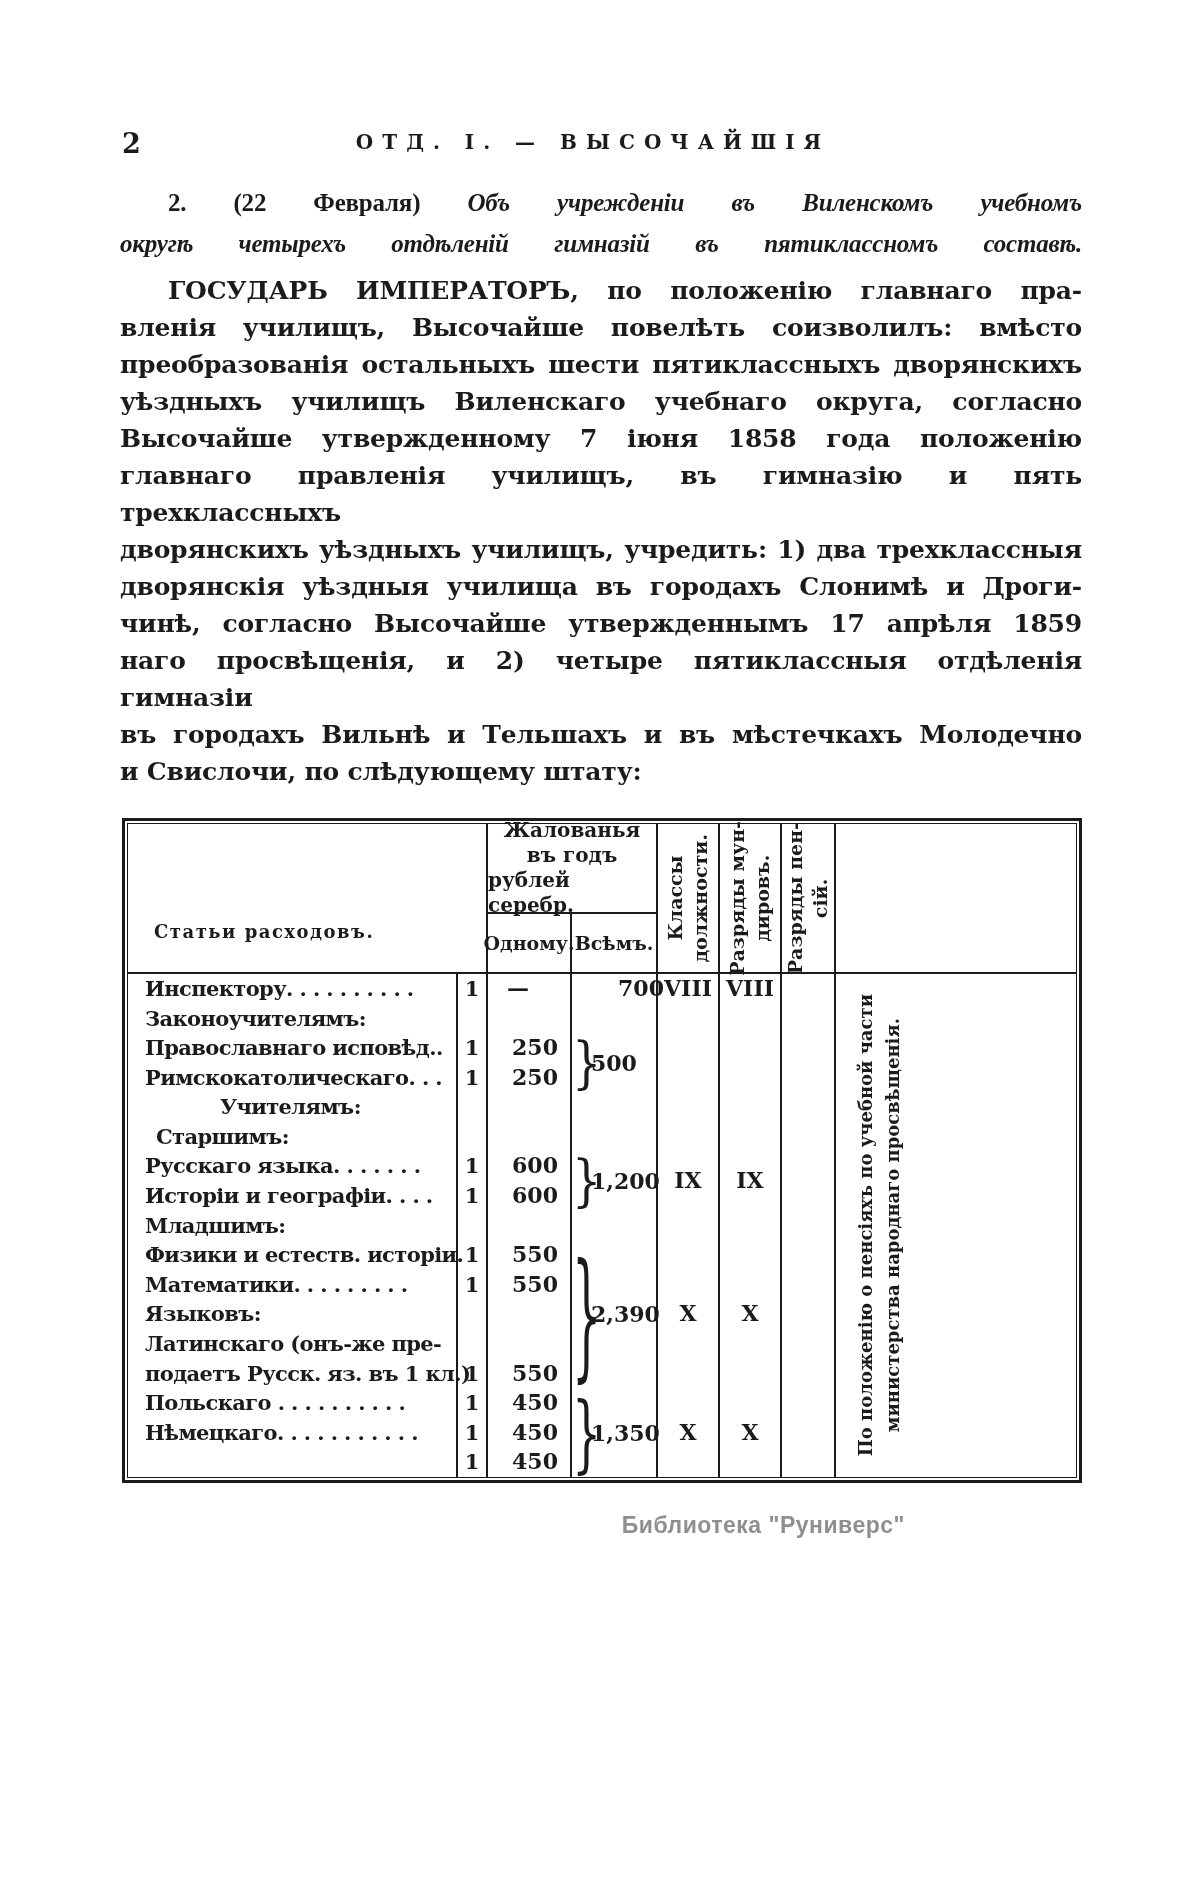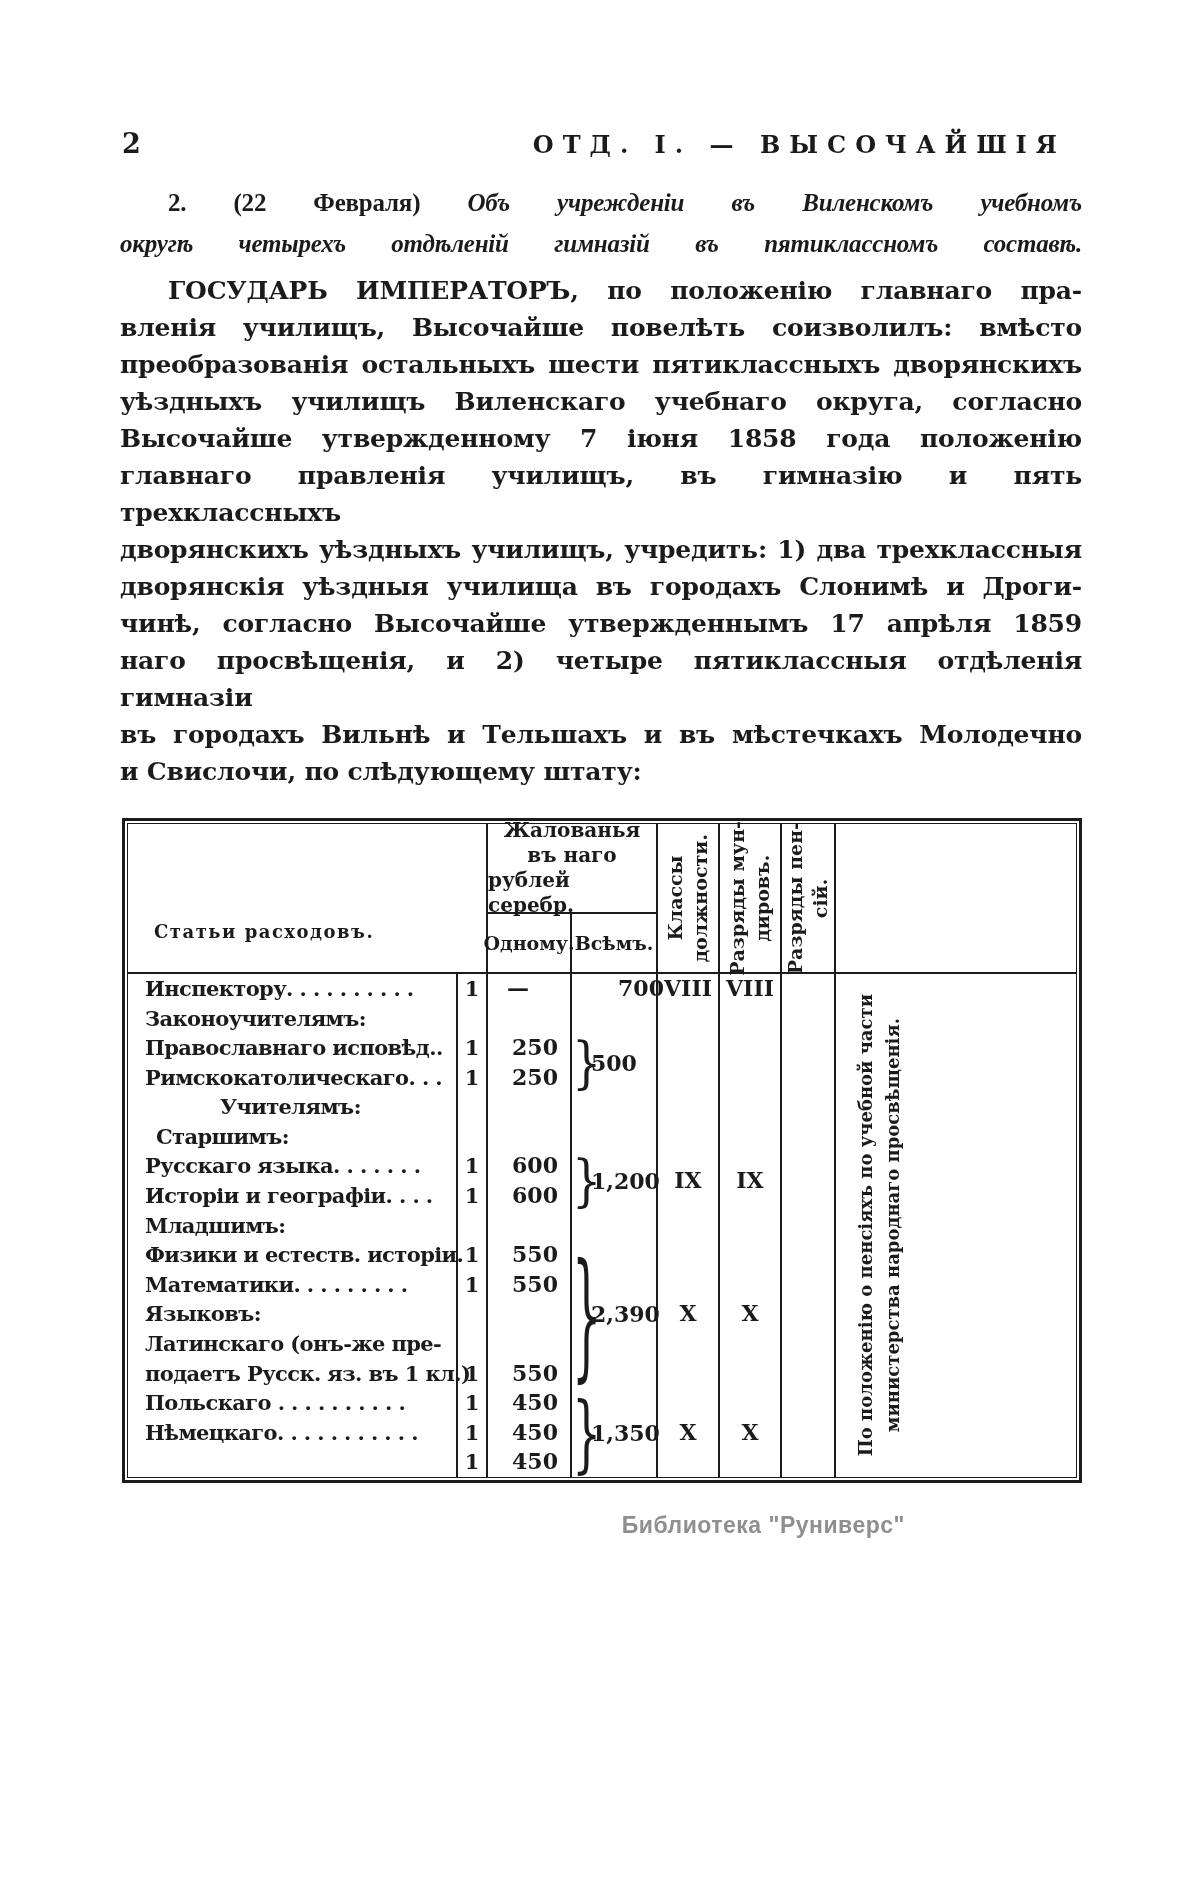"ОТД. І. — ВЫСОЧАЙШІЯ" .runtitle { font-size: 24px -> 20px; text-align: right -> center }
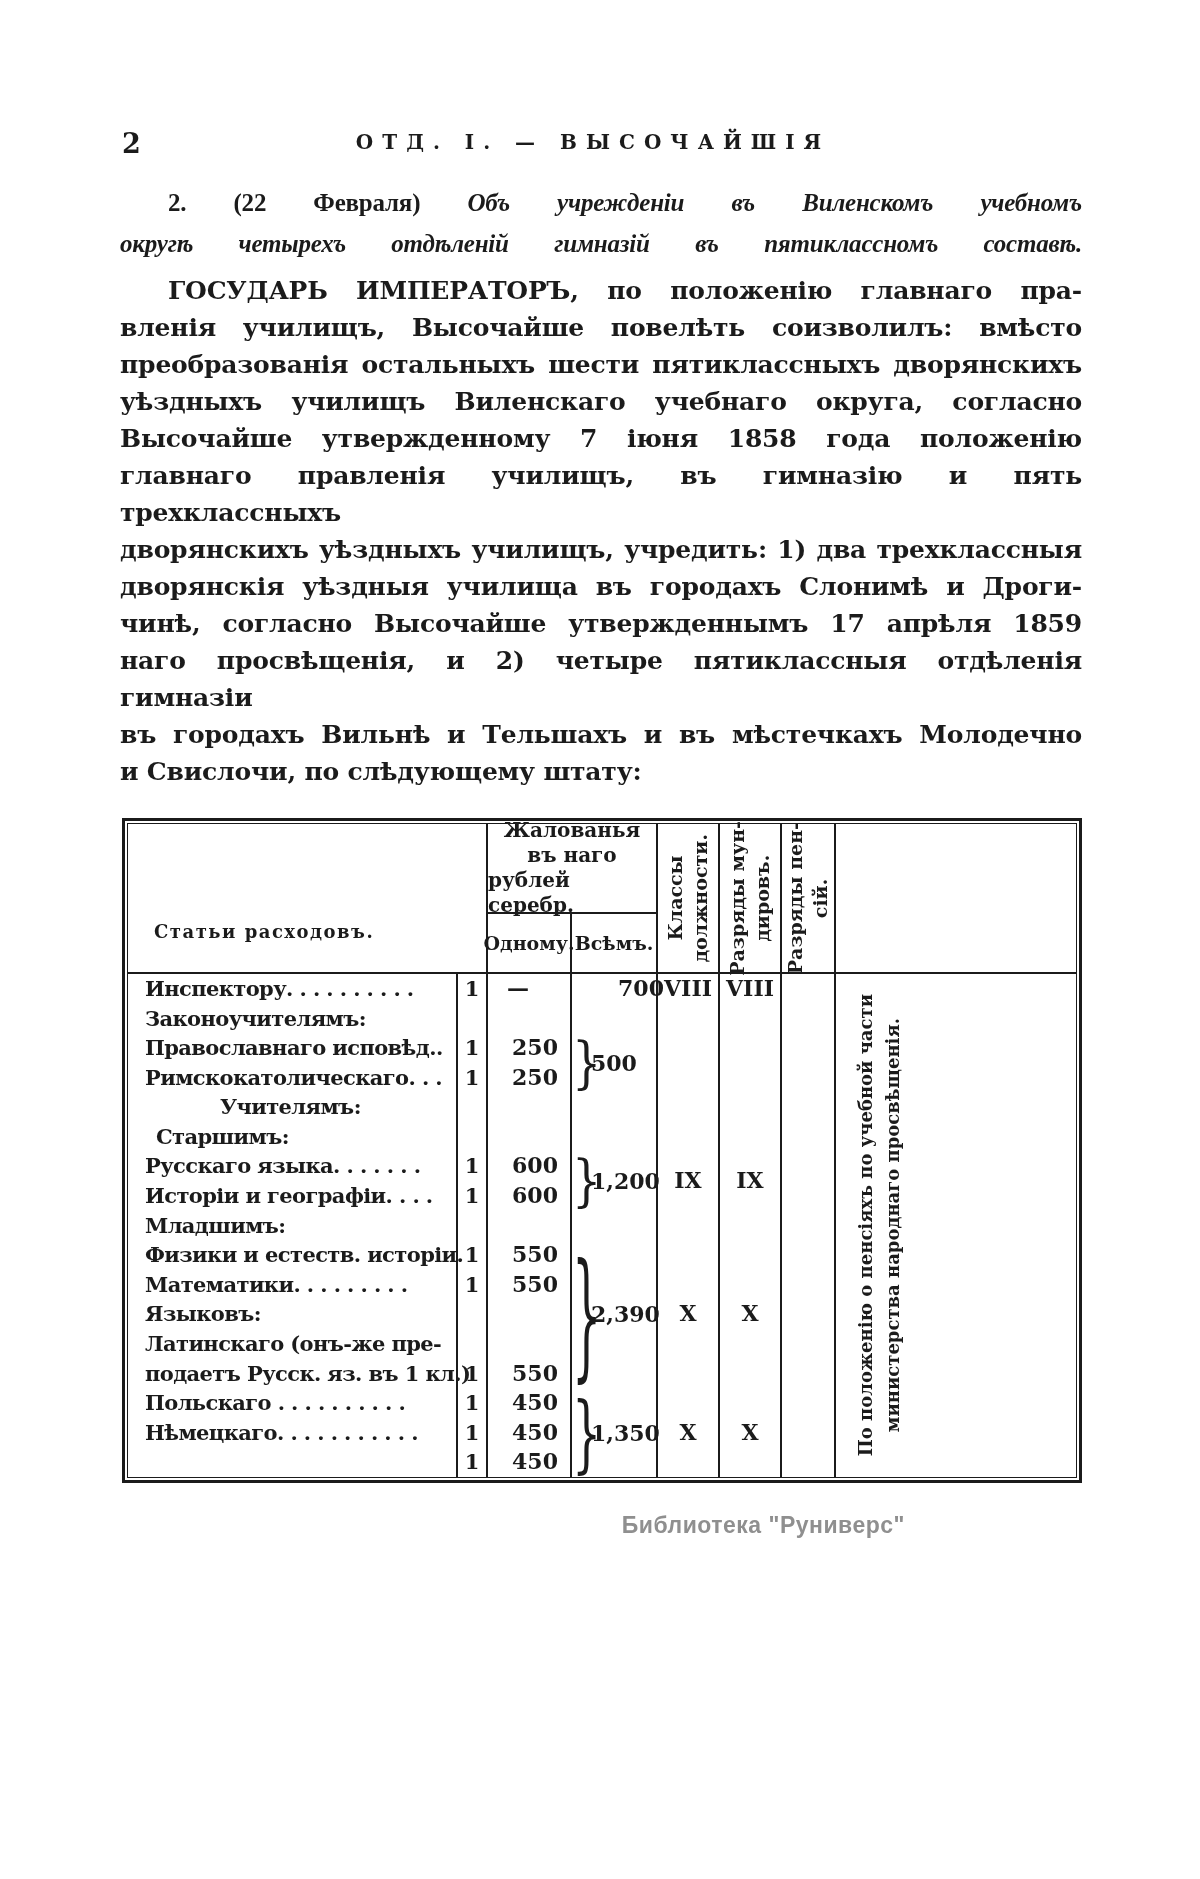"въ наго" div { text: наго -> годъ }
